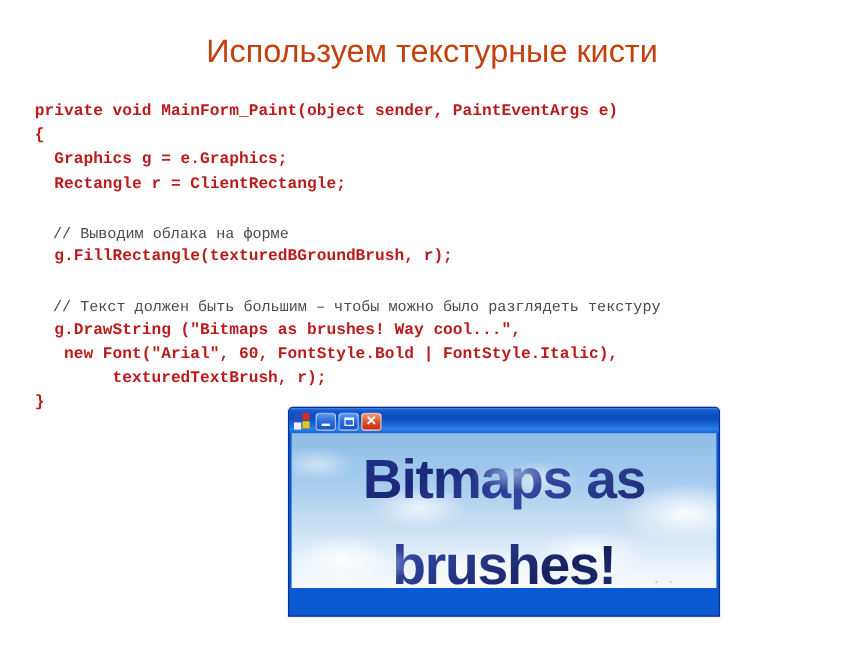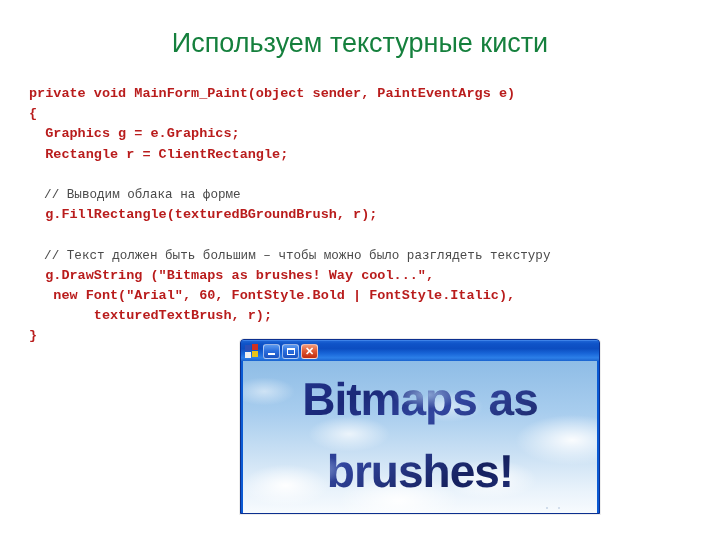"Используем текстурные кисти" #slide-title { color: #15803d -> #c2410c }
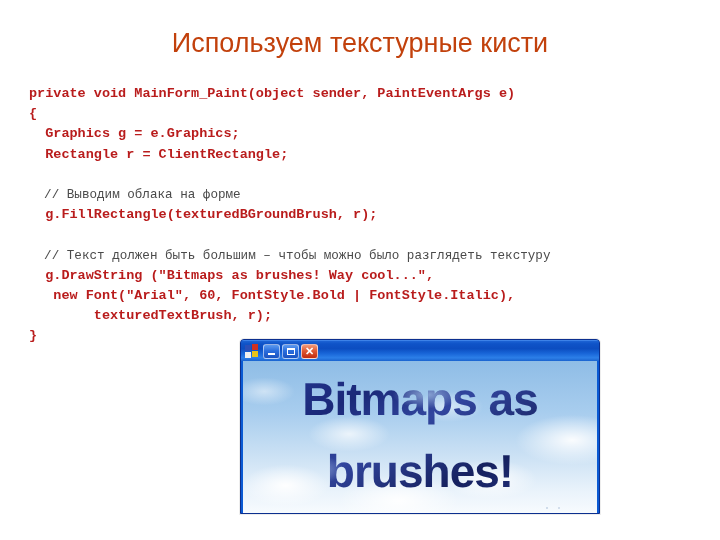"Bitmaps as" #client-area { height: 152px -> 129px }
